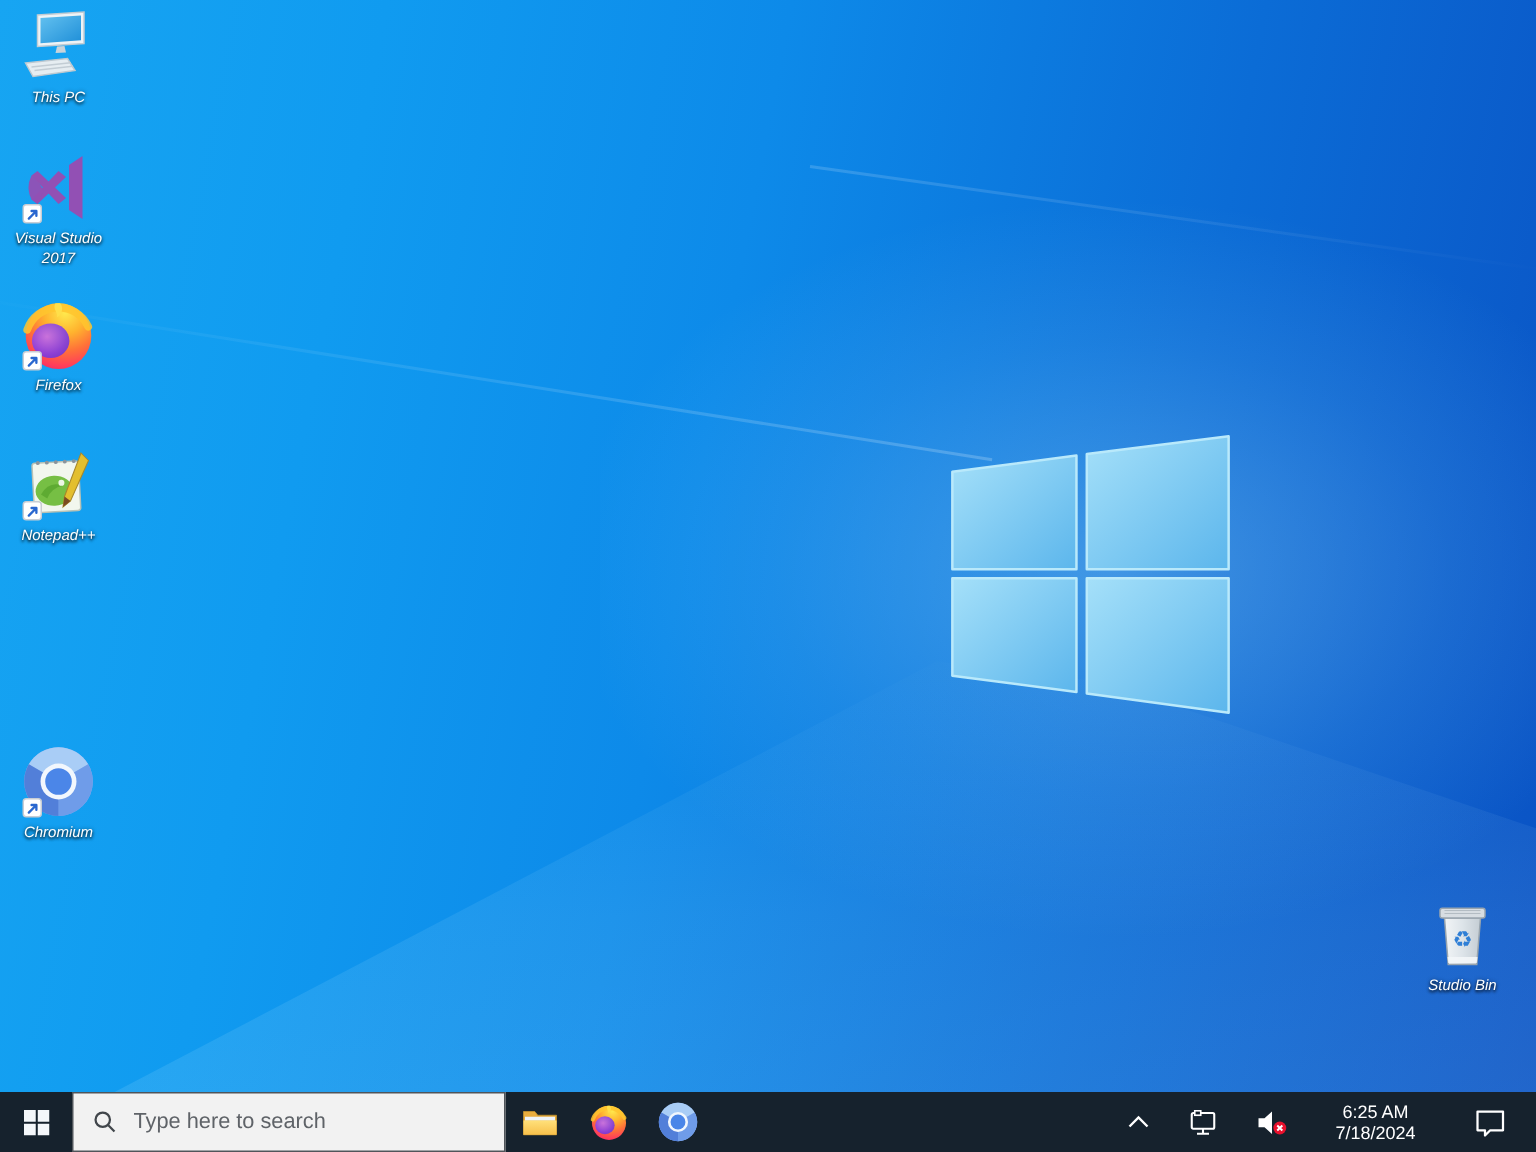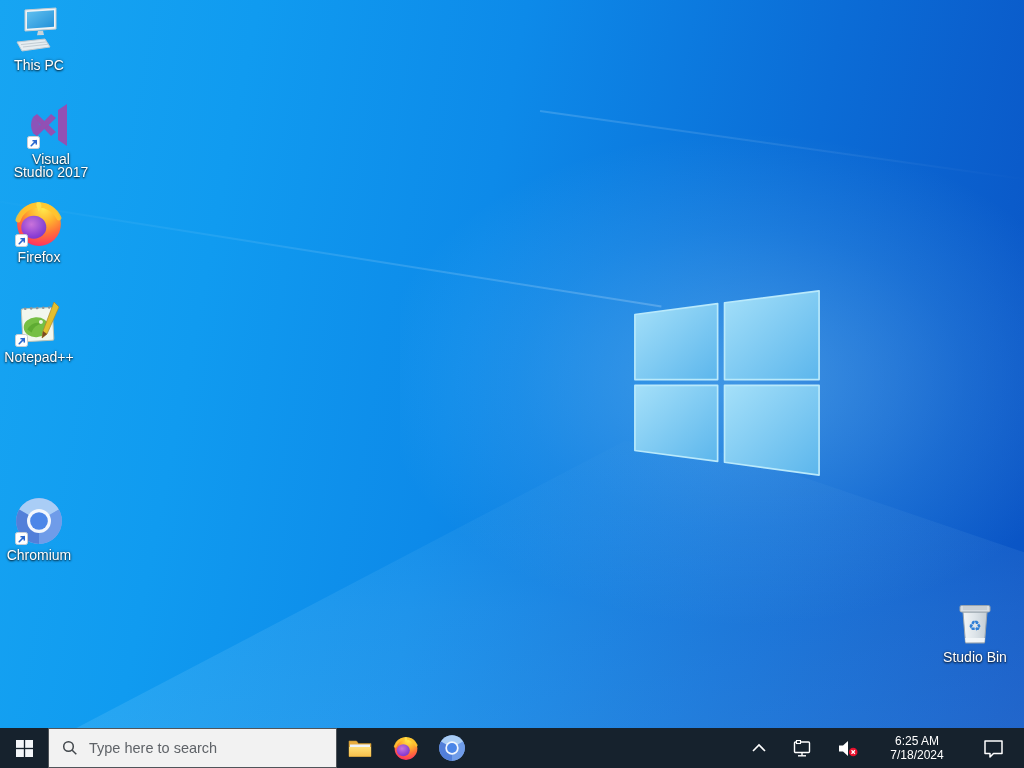"This PC" .ic-label { font-size: 14px -> 10px; font-style: none -> italic }
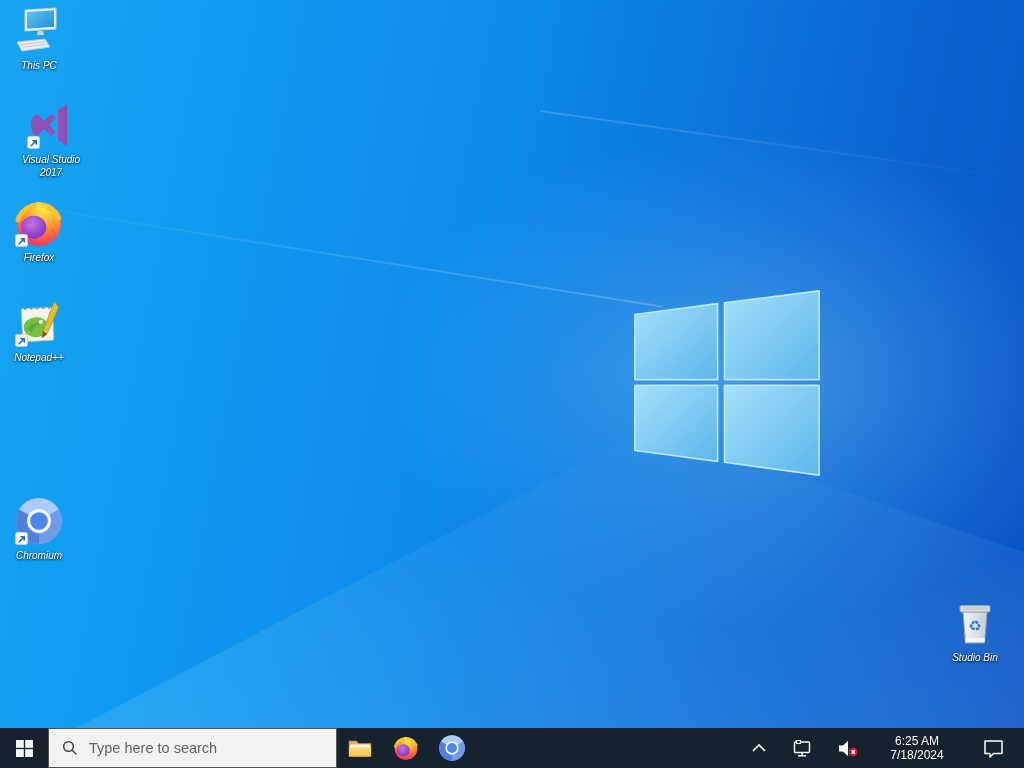"Visual Studio 2017" div.dicon { left: 12px -> 0 }
